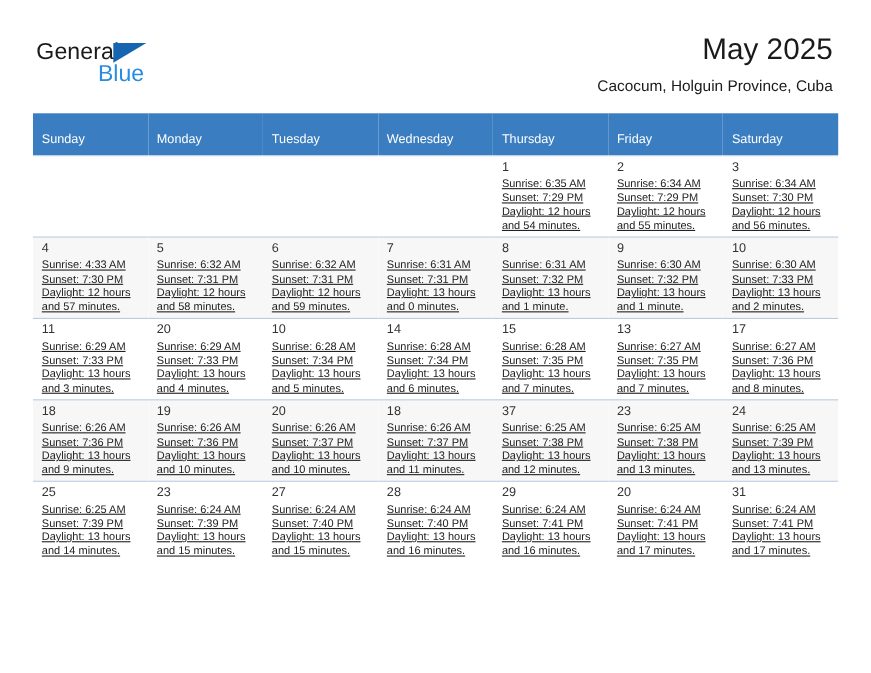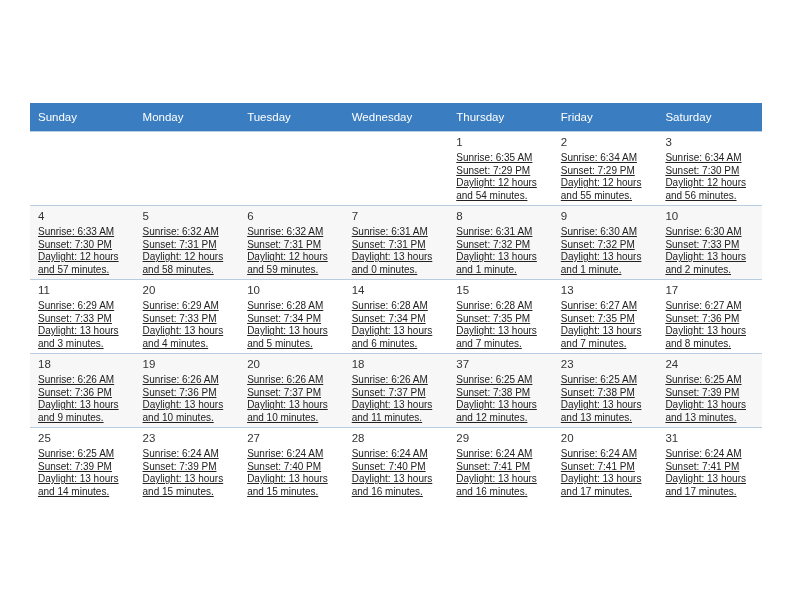"General" div.header { html: none -> <div> <div> <span>General</span> <span></span> <span>Blue</span> </div> <div> <div>May 2025</div> <div>Cacocum, Holguin Province, Cuba</div> </div> </div> }
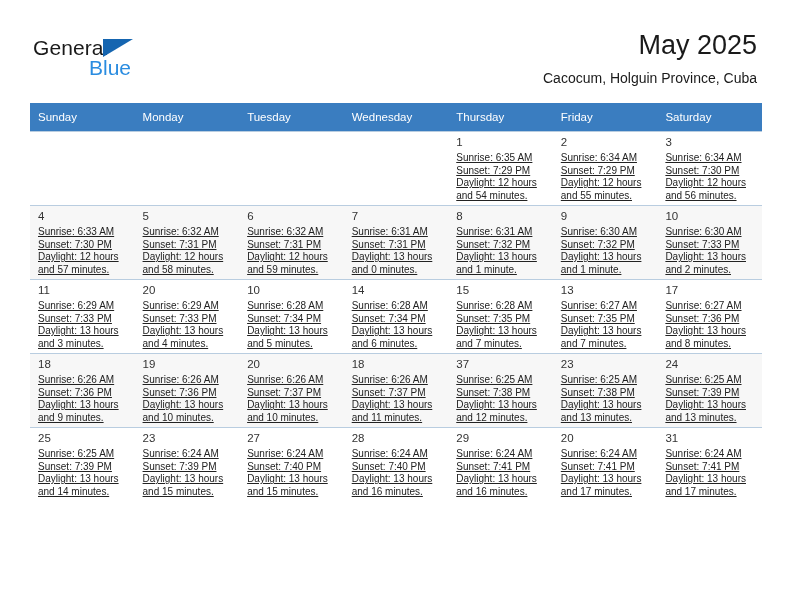"Sunday" .calendar th { padding: 5px 0 5px 8px -> 15px 0 5px 8px }
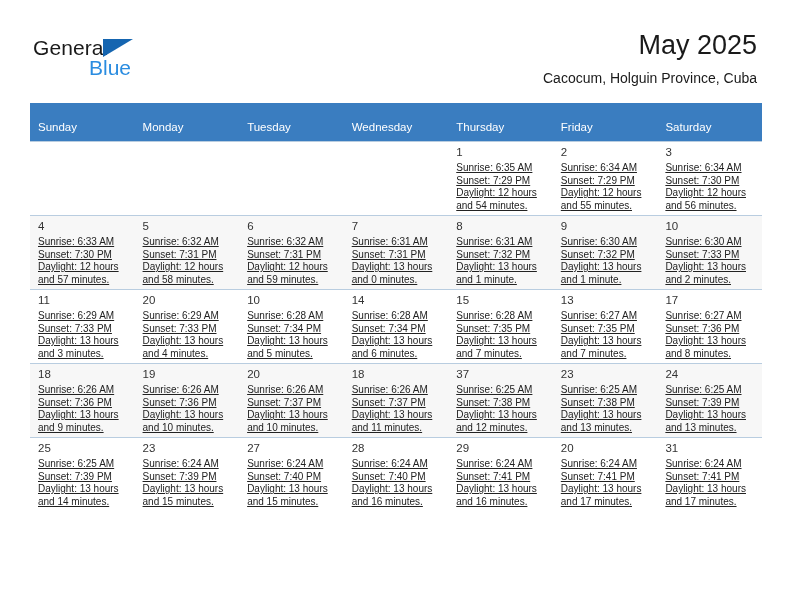"Sunrise: 6:33 AM" div.dayinfo { text: 6:33 -> 4:33 }
